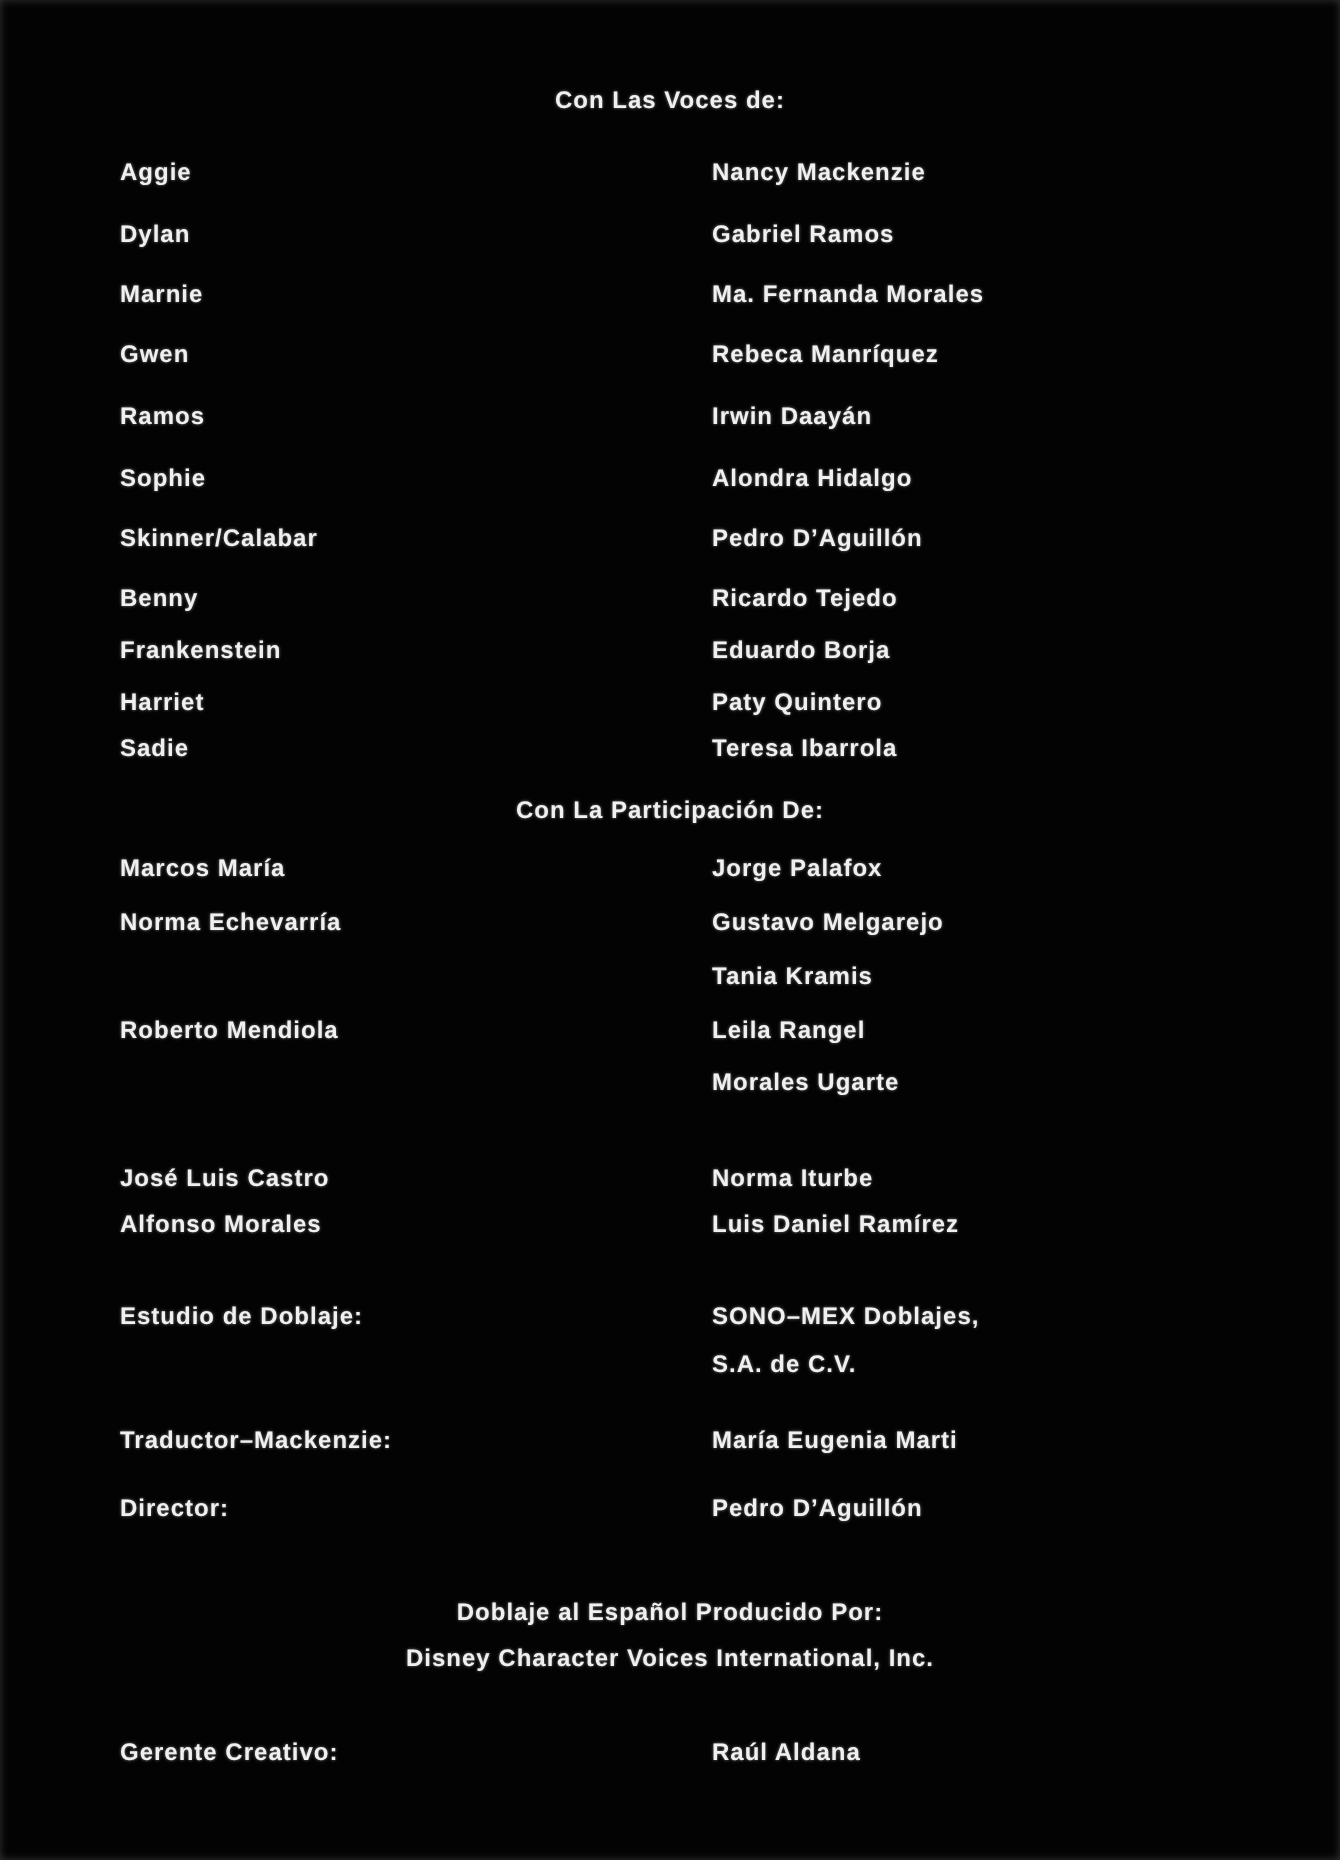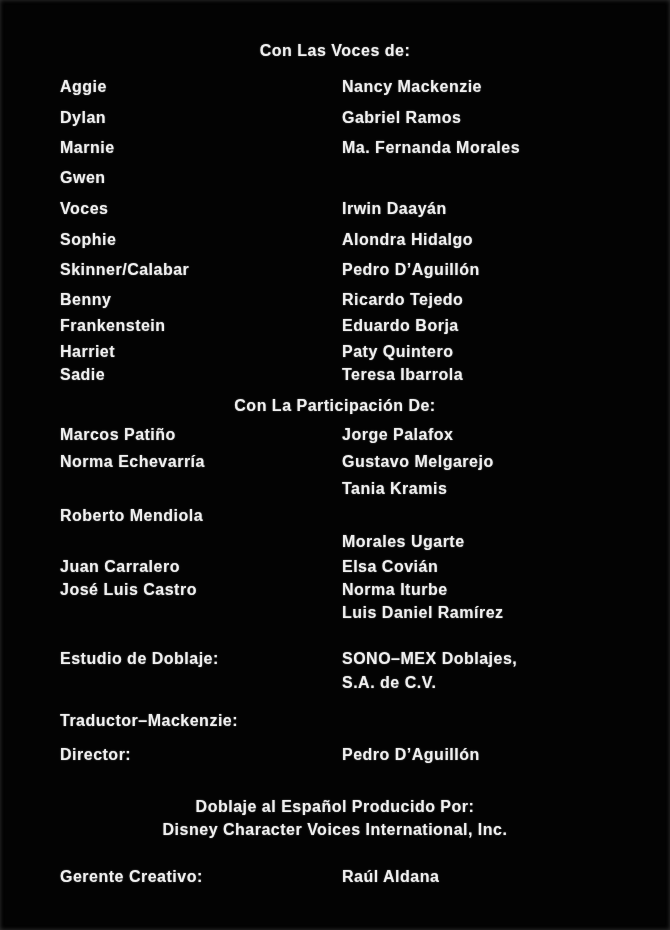"Con Las Voces de:" .screen { font-size: 16px -> 12px }
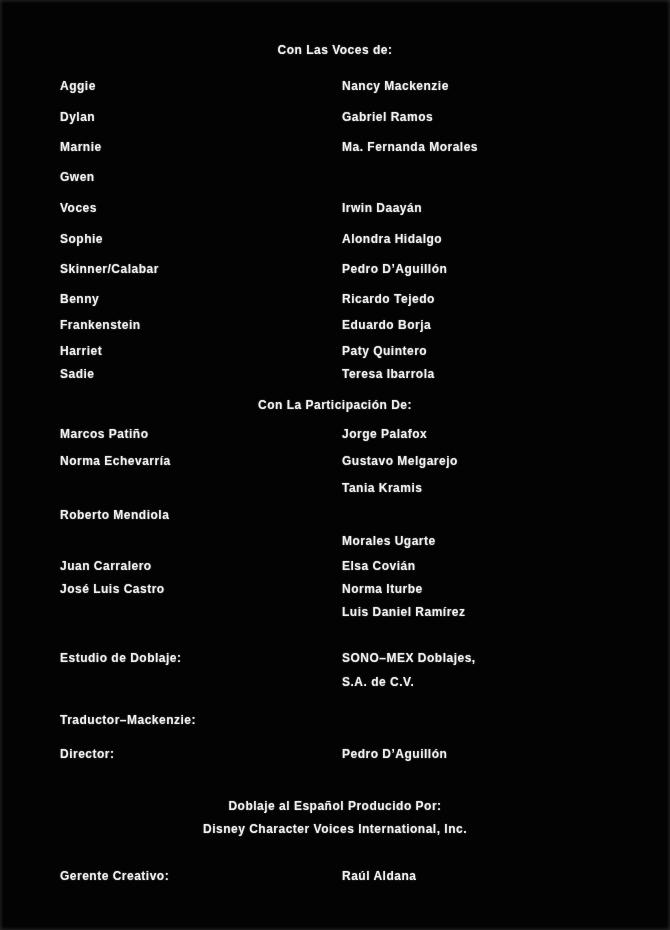"Nancy Mackenzie" .cell-r { left: 342px -> 356px }
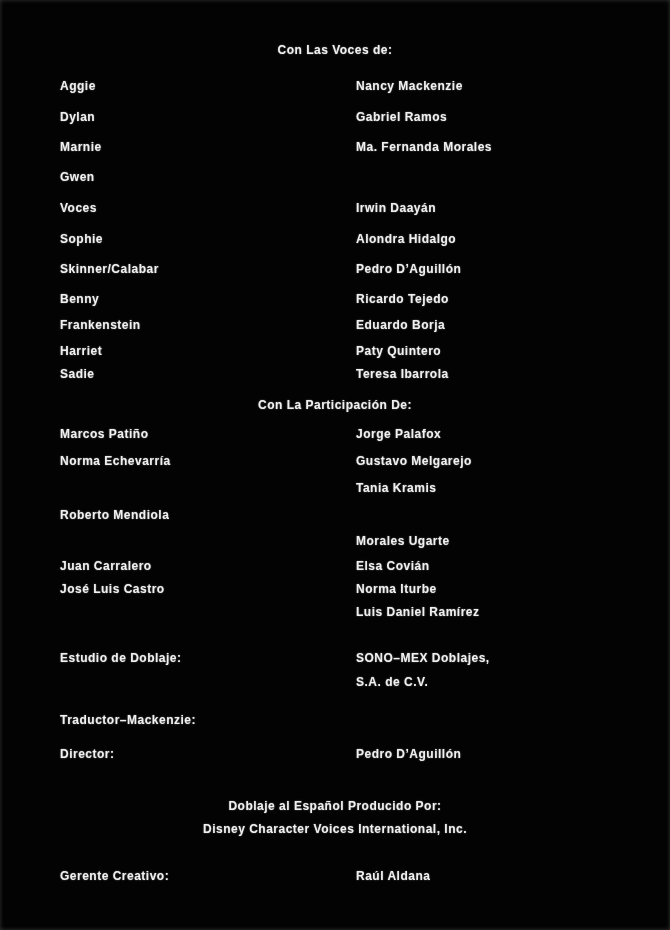"Rebeca Manríquez" span.cell-r { html: none -> <span>Rebeca Manríquez</span> }
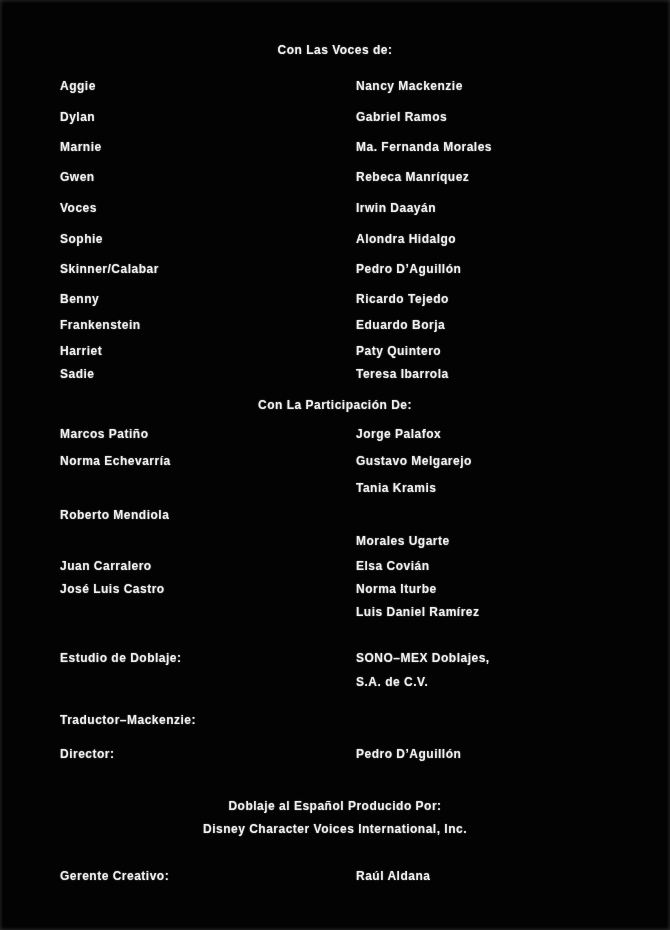"Voces" span.cell-l { text: Voces -> Ramos }
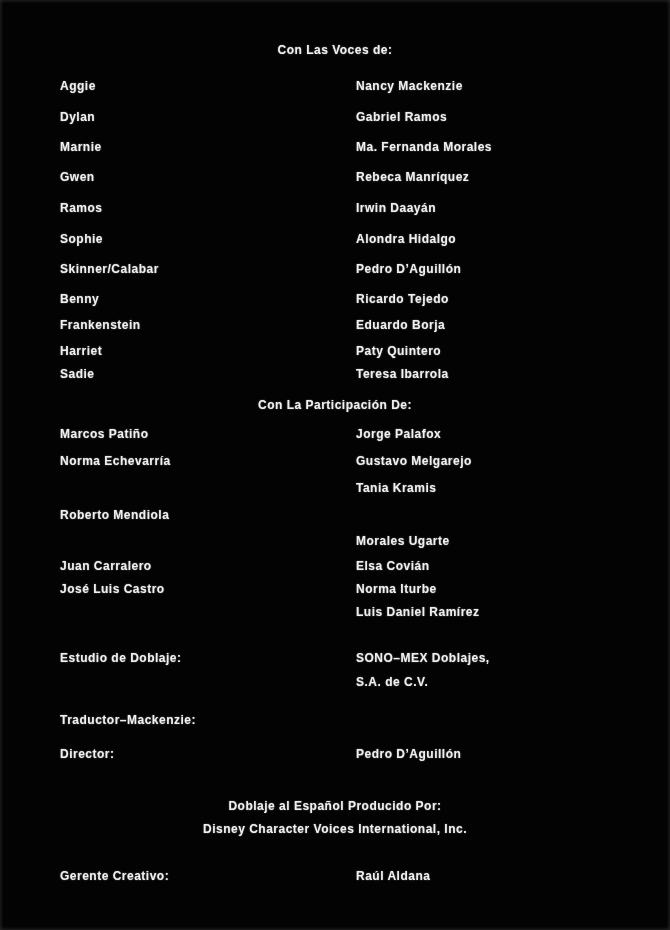"Marcos Patiño" span.cell-l { text: Patiño -> María }
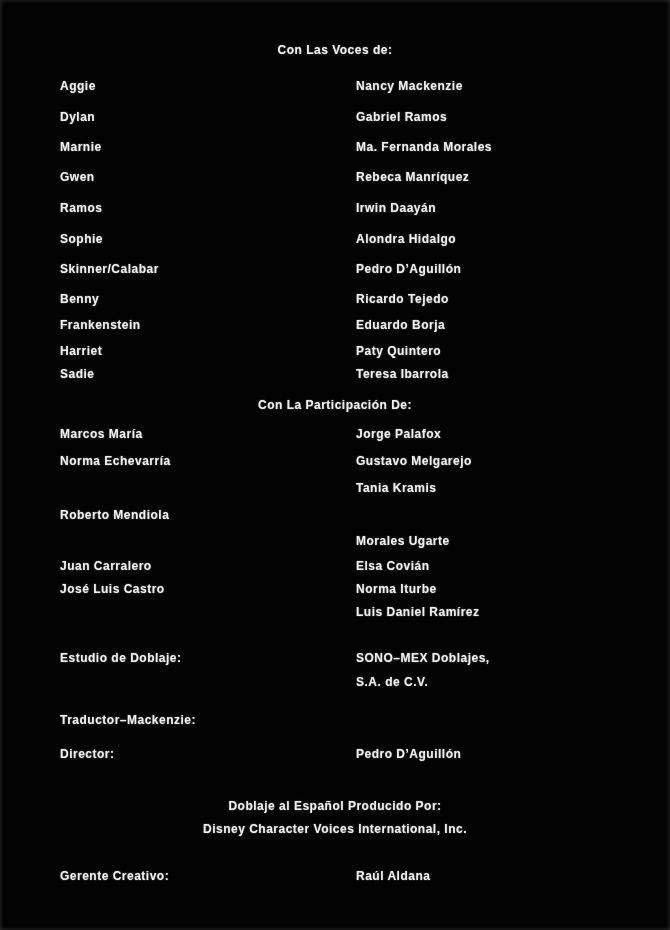"Leila Rangel" span.cell-r { html: none -> <span>Leila Rangel</span> }
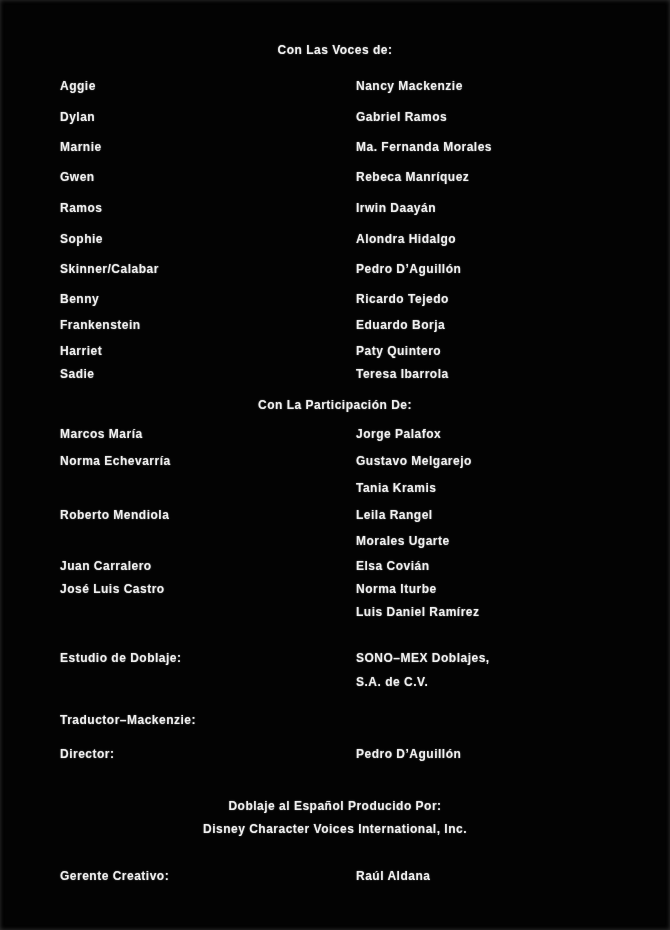"Juan Carralero" div.row { html: <div> <span>Juan Carralero</span> <span>Elsa Covián</span> </div> -> none }
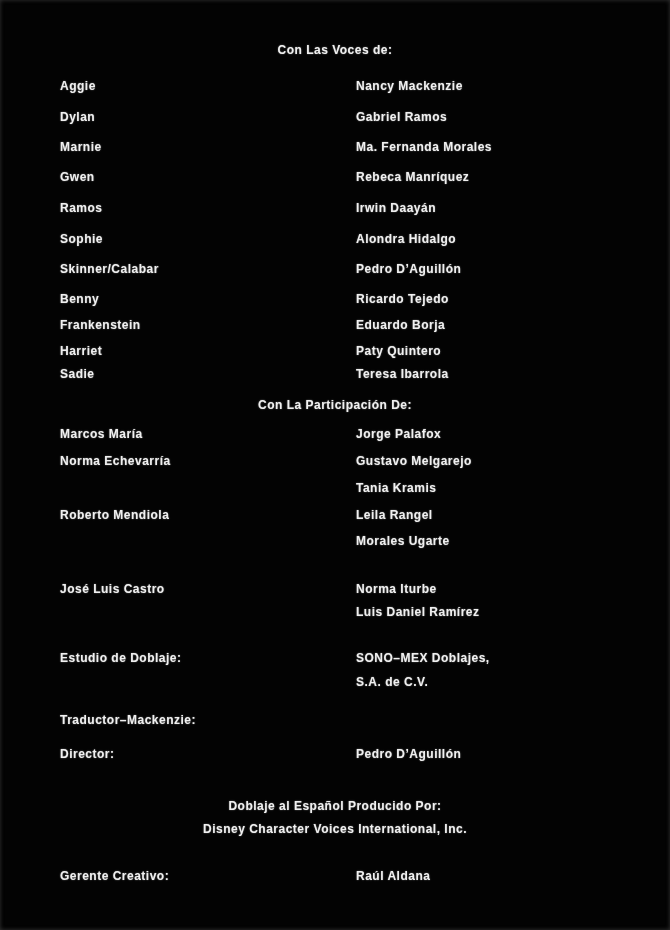"Alfonso Morales" span.cell-l { html: none -> <span>Alfonso Morales</span> }
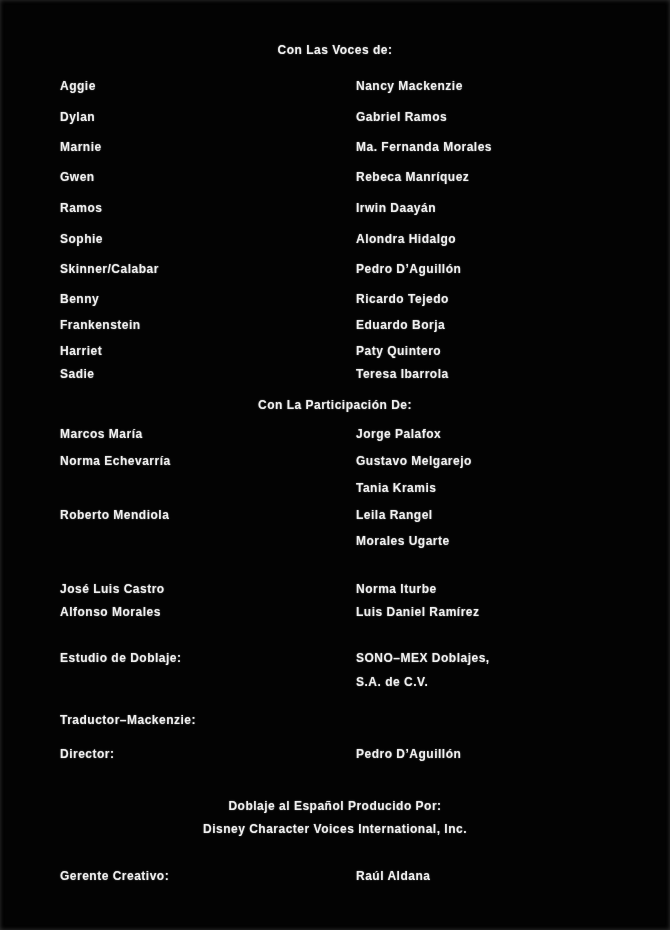"María Eugenia Marti" span.cell-r { html: none -> <span>María Eugenia Marti</span> }
